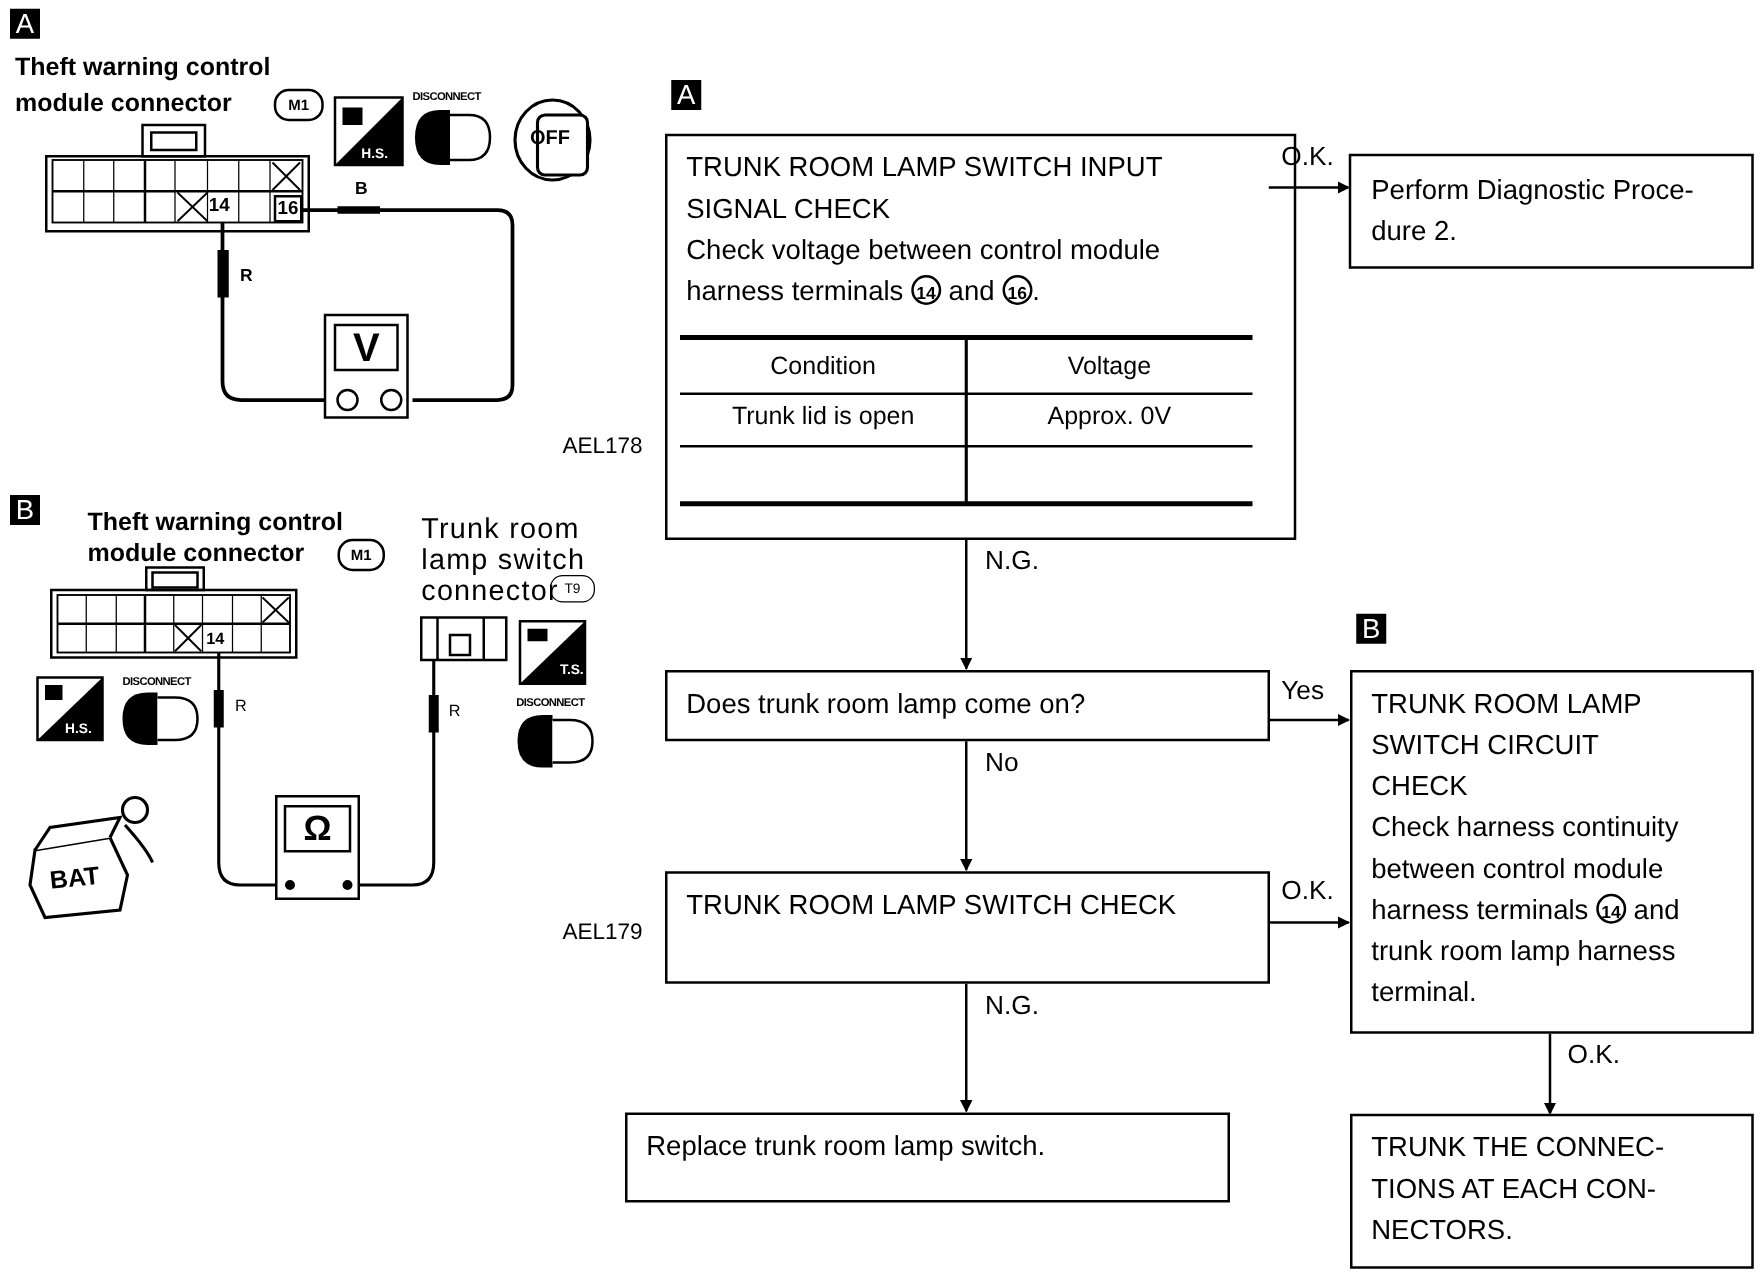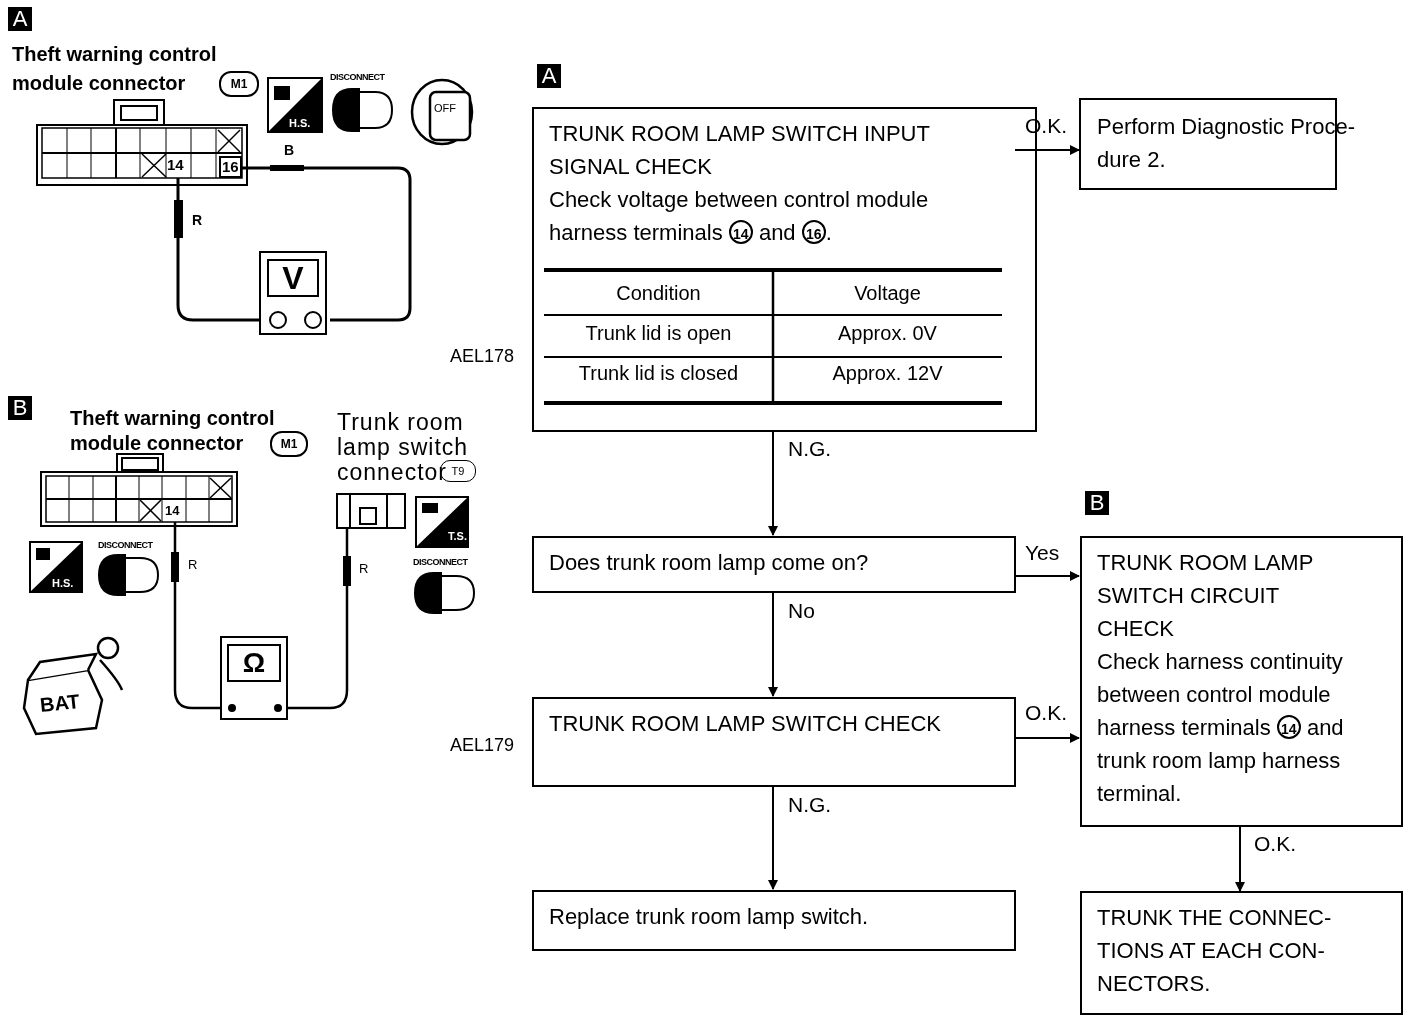"OFF" div.abs { font-size: 11px -> 16px; font-weight: normal -> bold; left: 434px -> 424px }
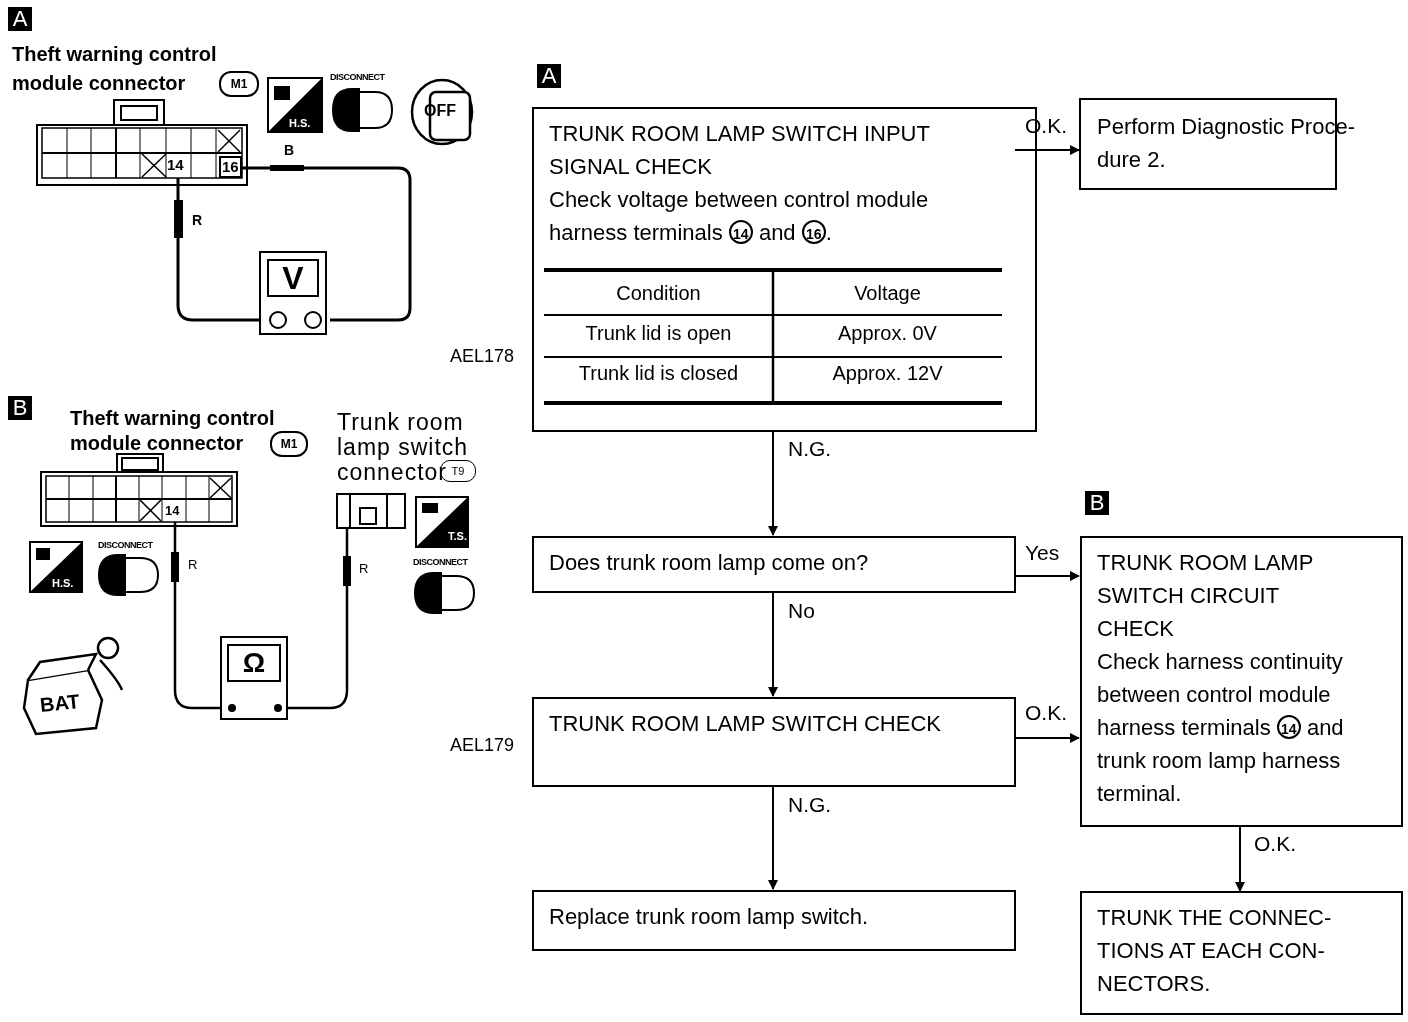"Perform Diagnostic Proce-" div.box { top: 98px -> 123px; width: 258px -> 324px }
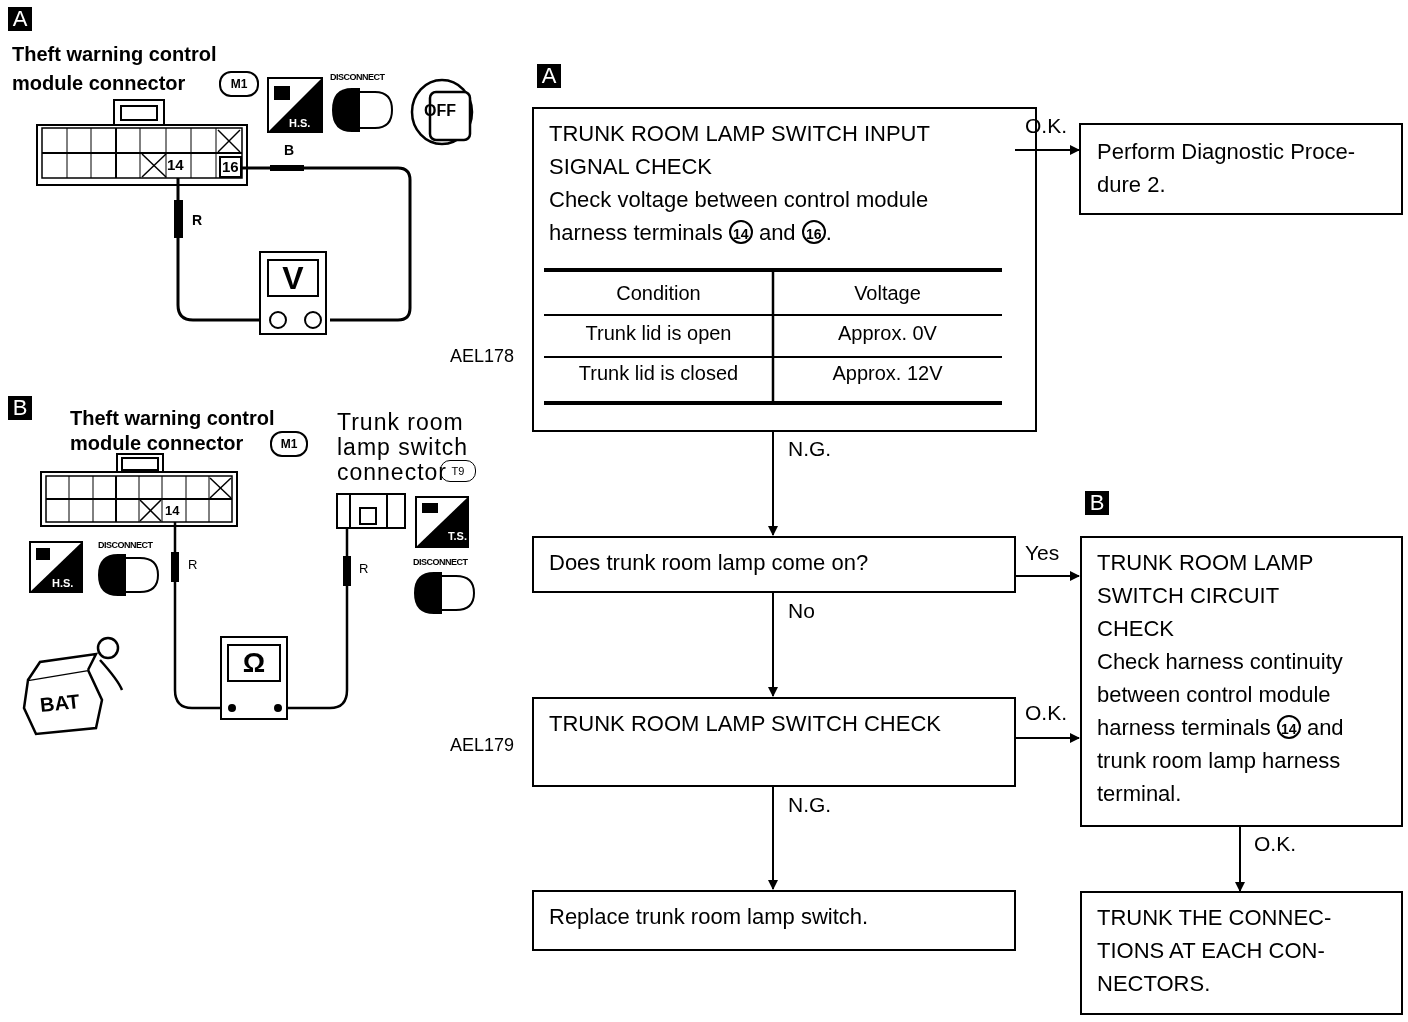"Trunk lid is closed" tr { html: <tr> <td>Trunk lid is closed</td> <td>Approx. 12V</td> </tr> -> none }
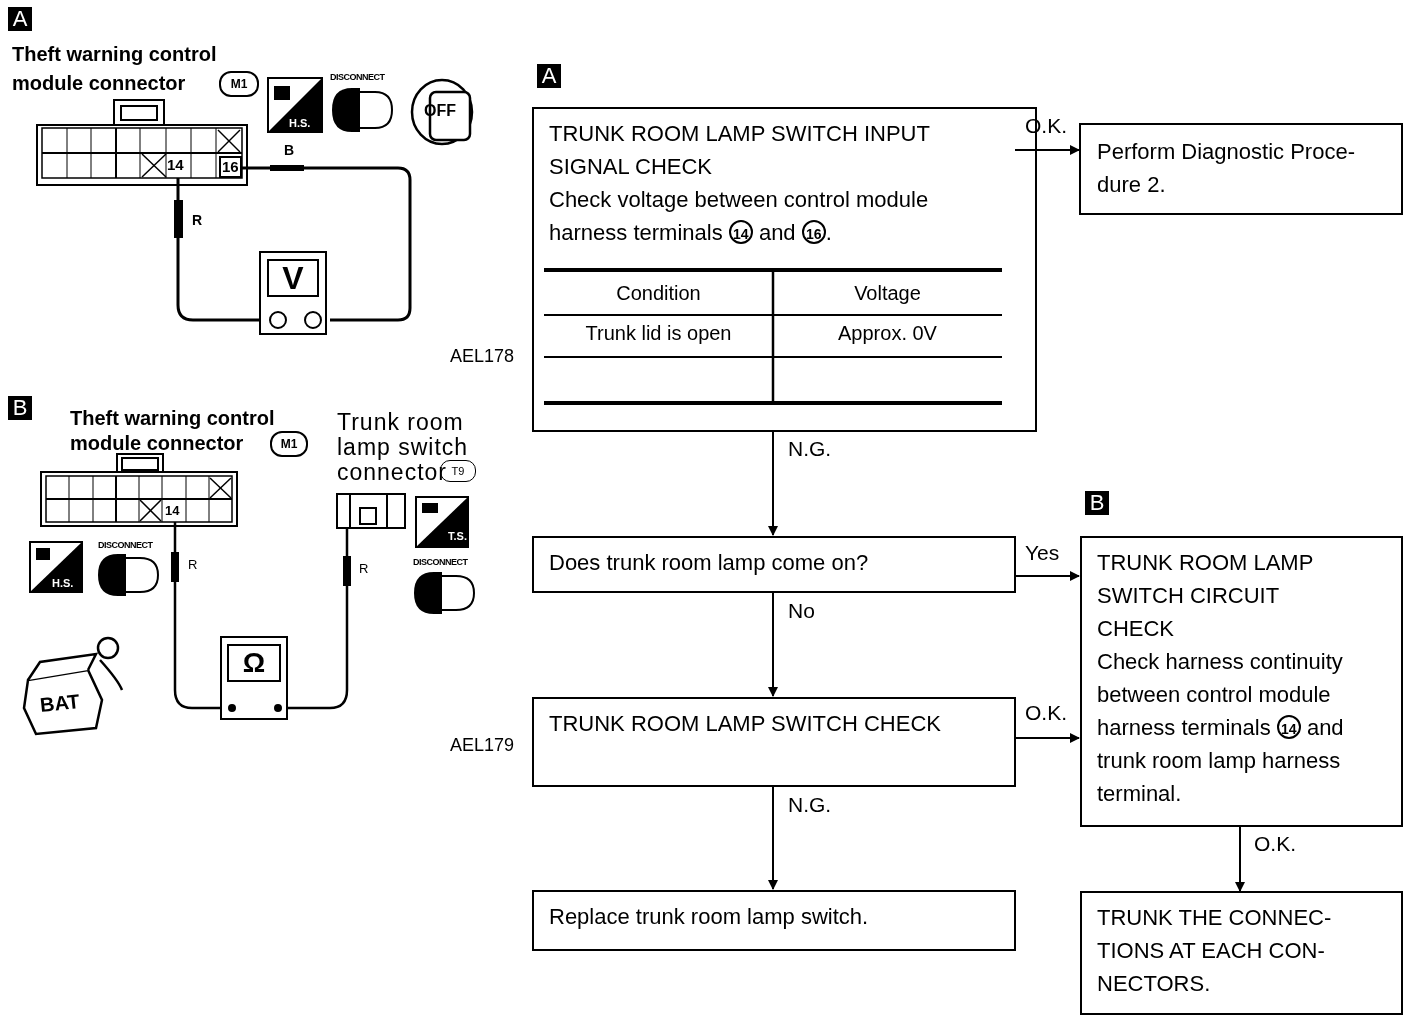"Replace trunk room lamp switch." div.box { height: 61px -> 72px; left: 532px -> 500px }
